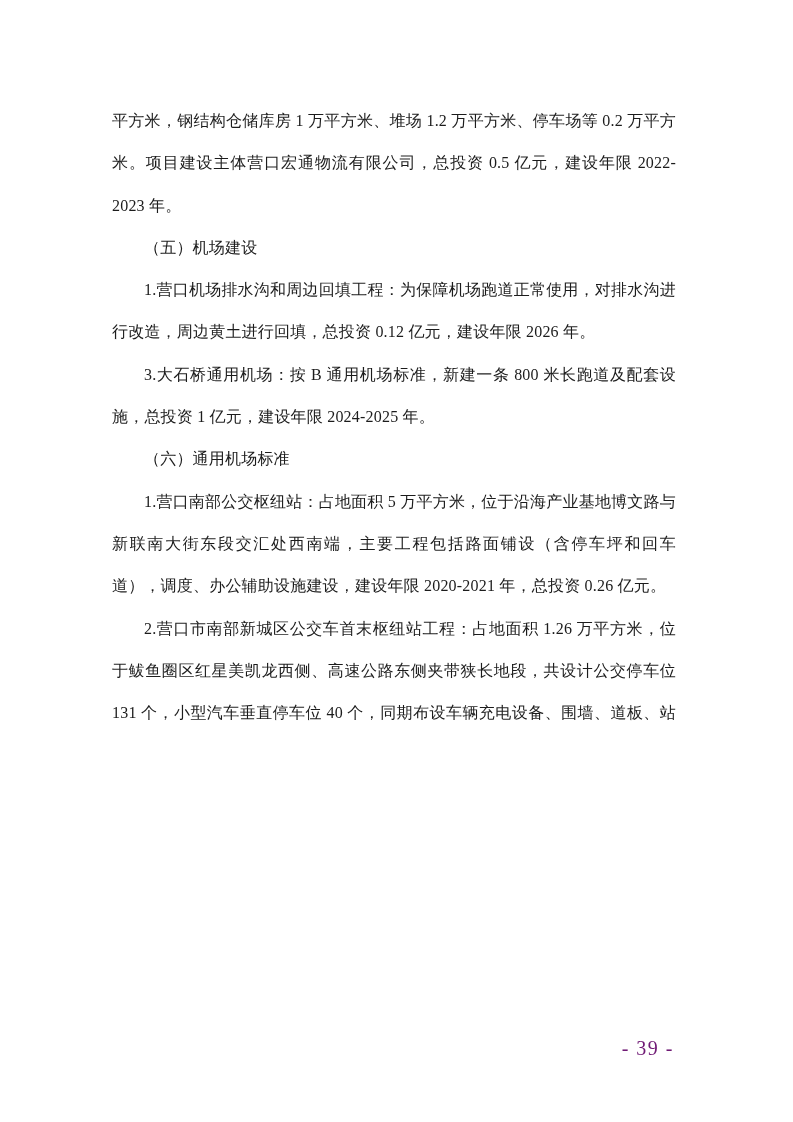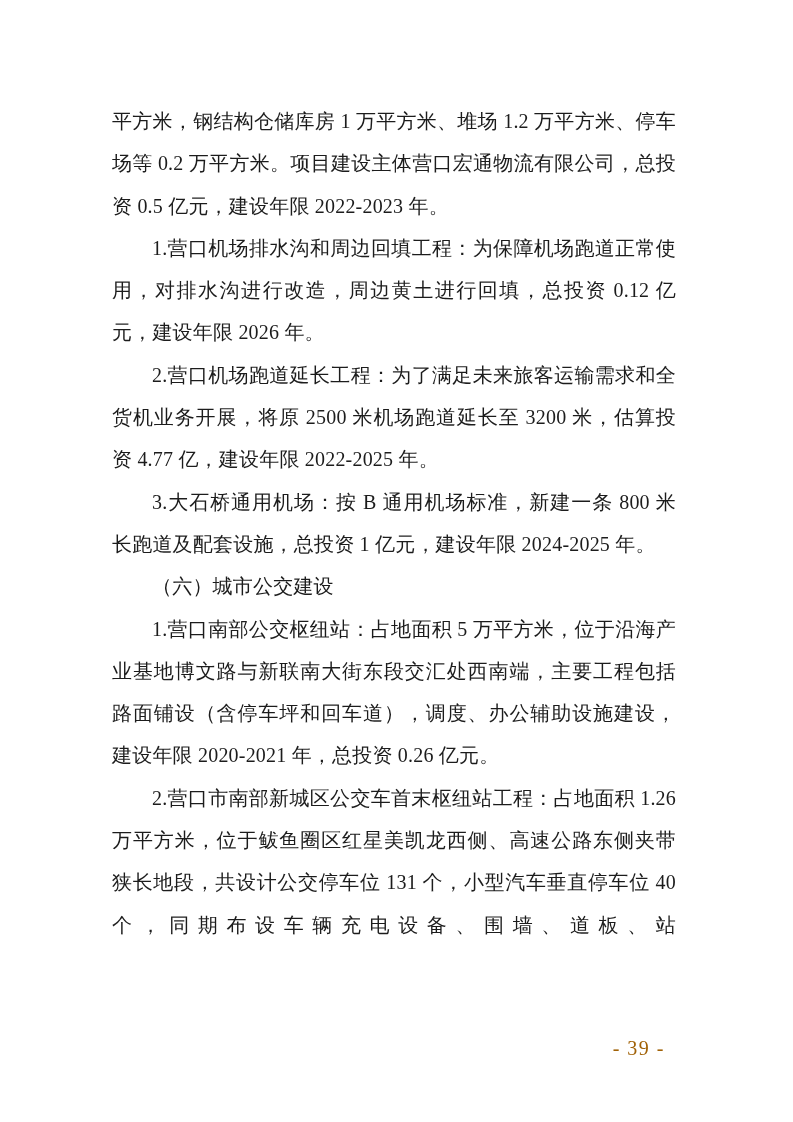"平方米，钢结构仓储库房 1 万平方米、堆场 1.2 万平方米、停车场等" .text-block p { font-size: 20px -> 16px }
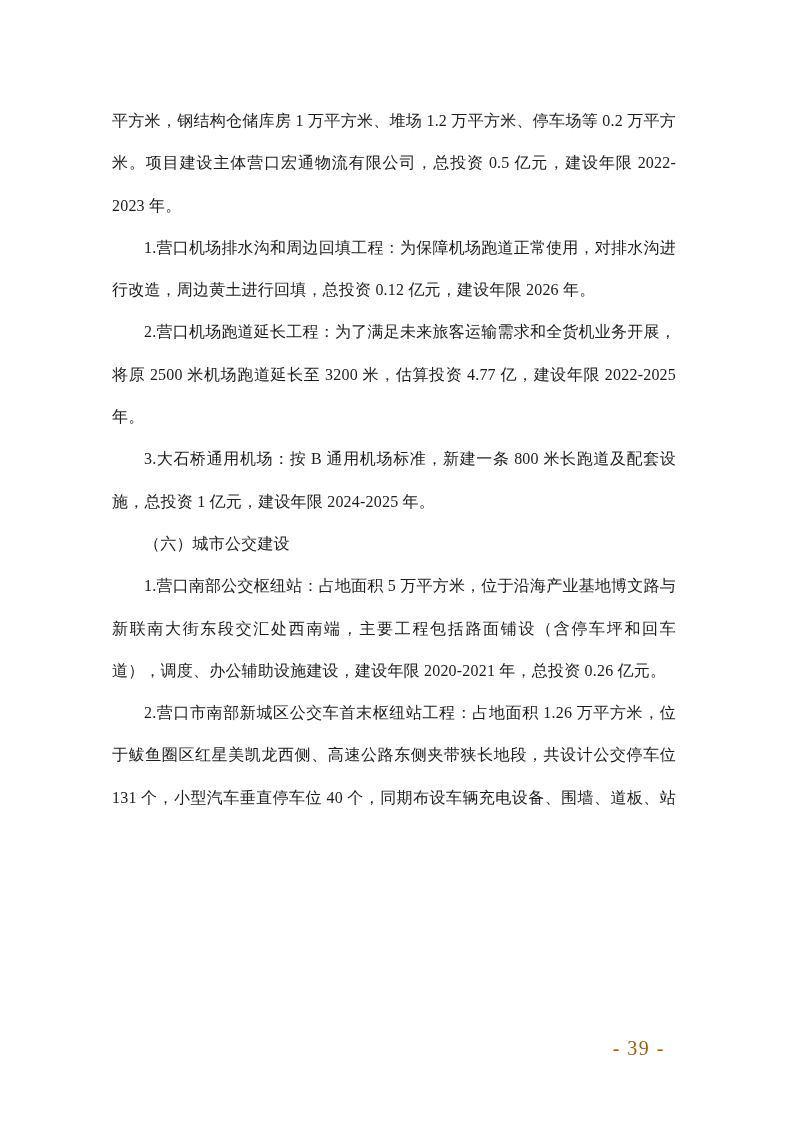"（五）机场建设" p.section-heading { html: none -> <p>（五）机场建设</p> }
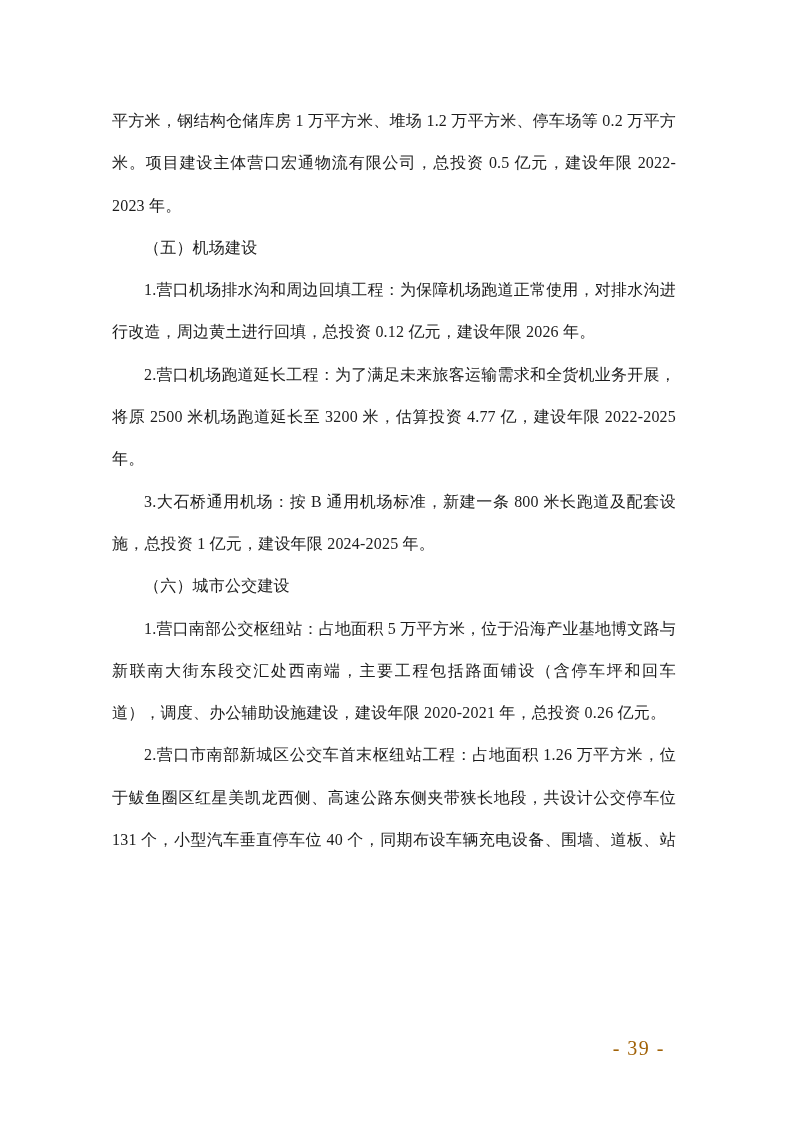"2.营口机场跑道延长工程：为了满足未来旅客运输需求和全货机业务开展，将原" p { html: <p>2.营口机场跑道延长工程：为了满足未来旅客运输需求和全货机业务开展，将原 2500 米机场跑道延长至 3200 米，估算投资 4.77 亿，建设年限 2022-2025 年。</p> -> none }
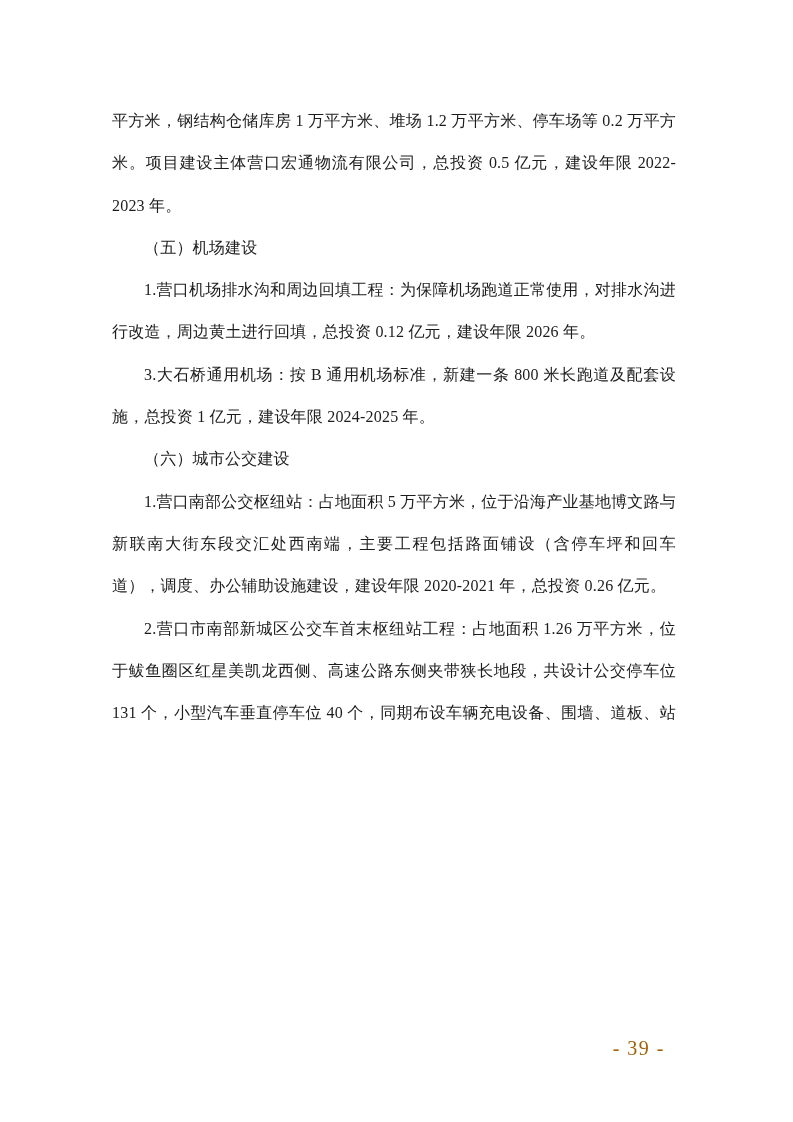"（六）城市公交建设" p.section-heading { text: 城市公交建设 -> 通用机场标准 }
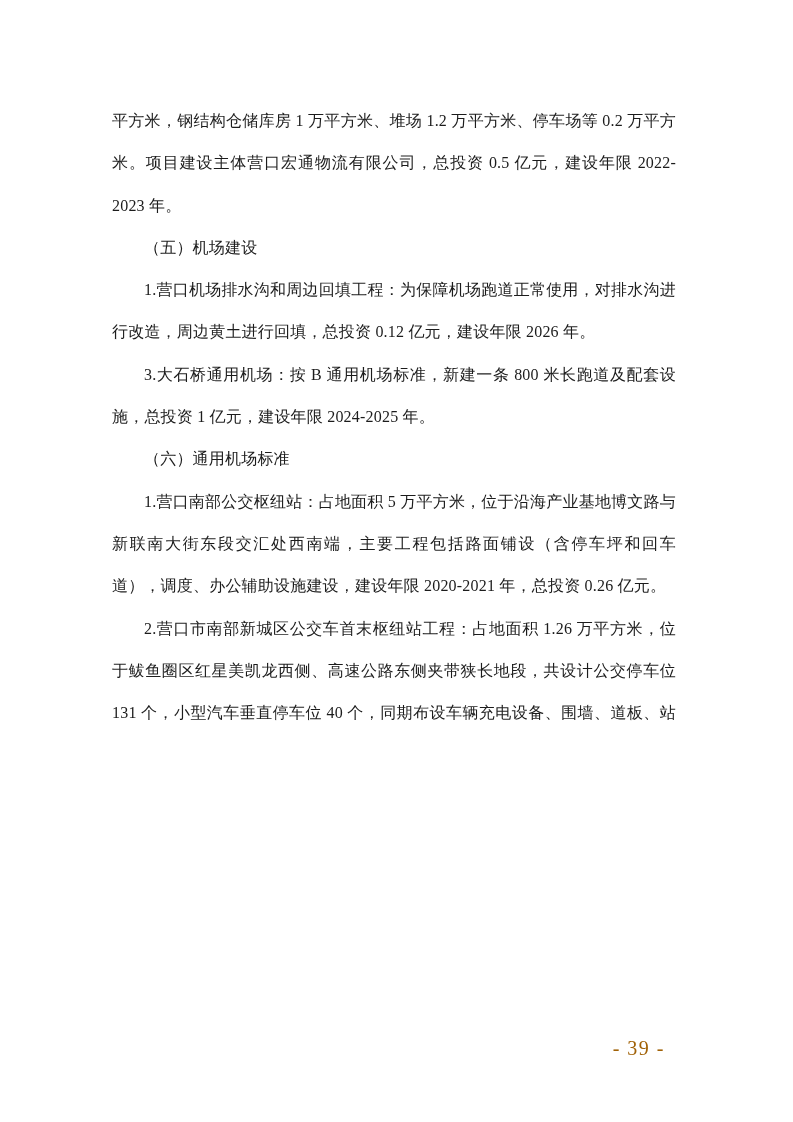"- 39 -" .page-number { color: #a16207 -> #701a75; right: 128px -> 119px }
